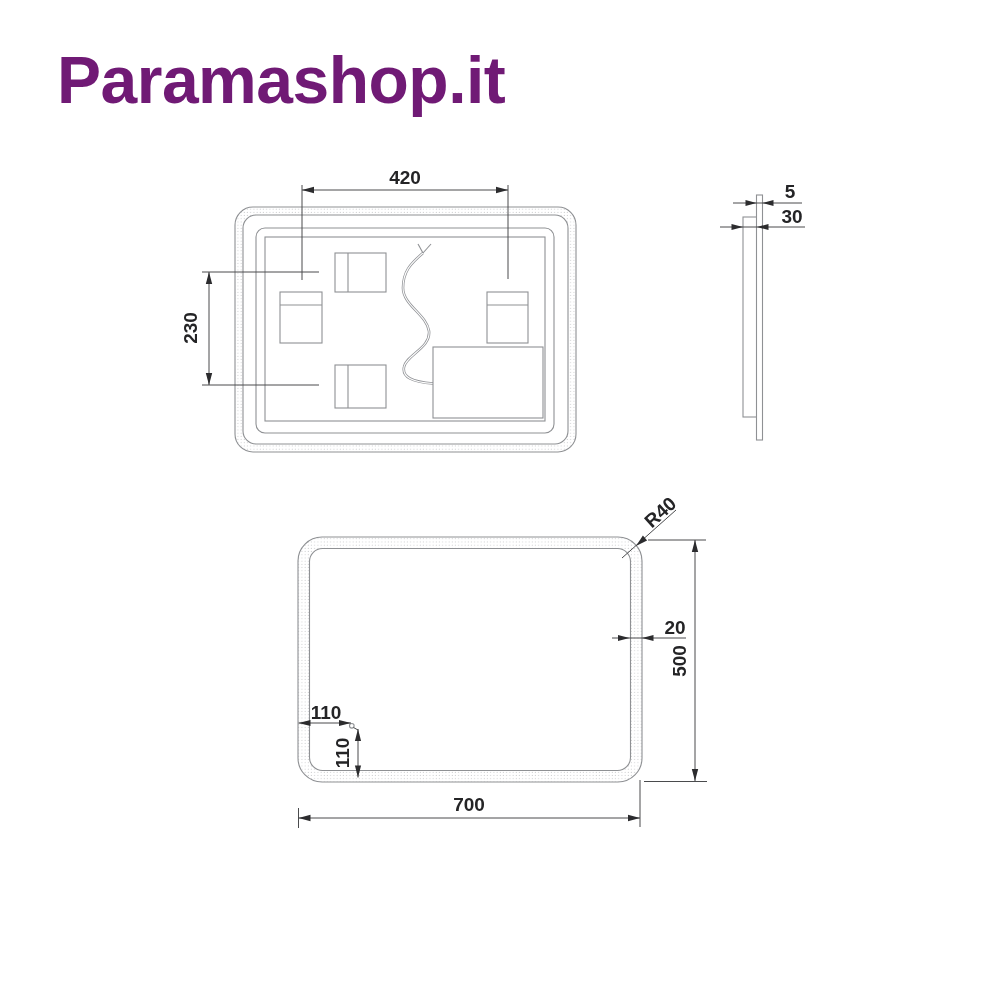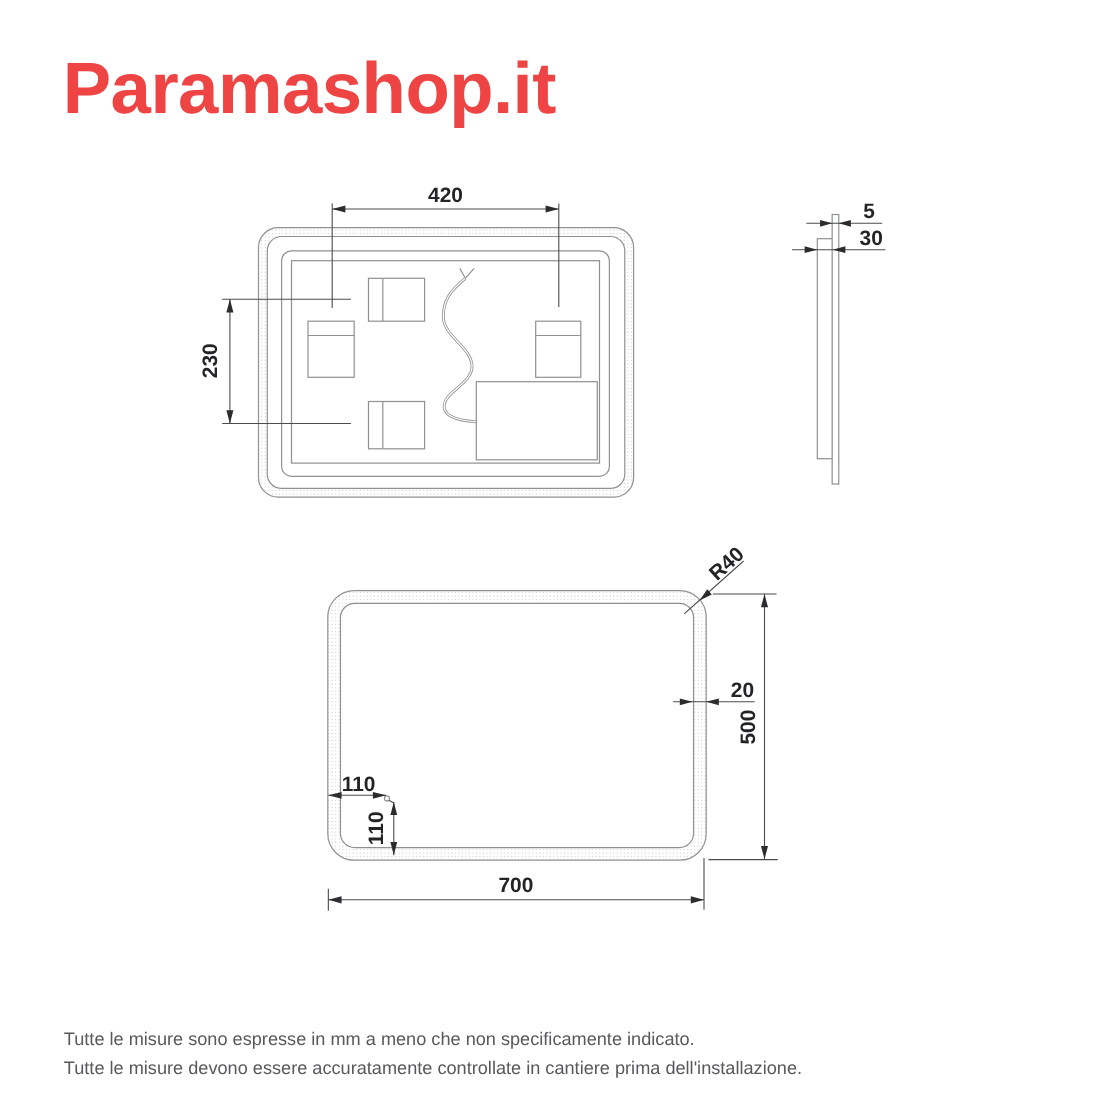"Paramashop.it" .logo { color: #ef4444 -> #701a75 }
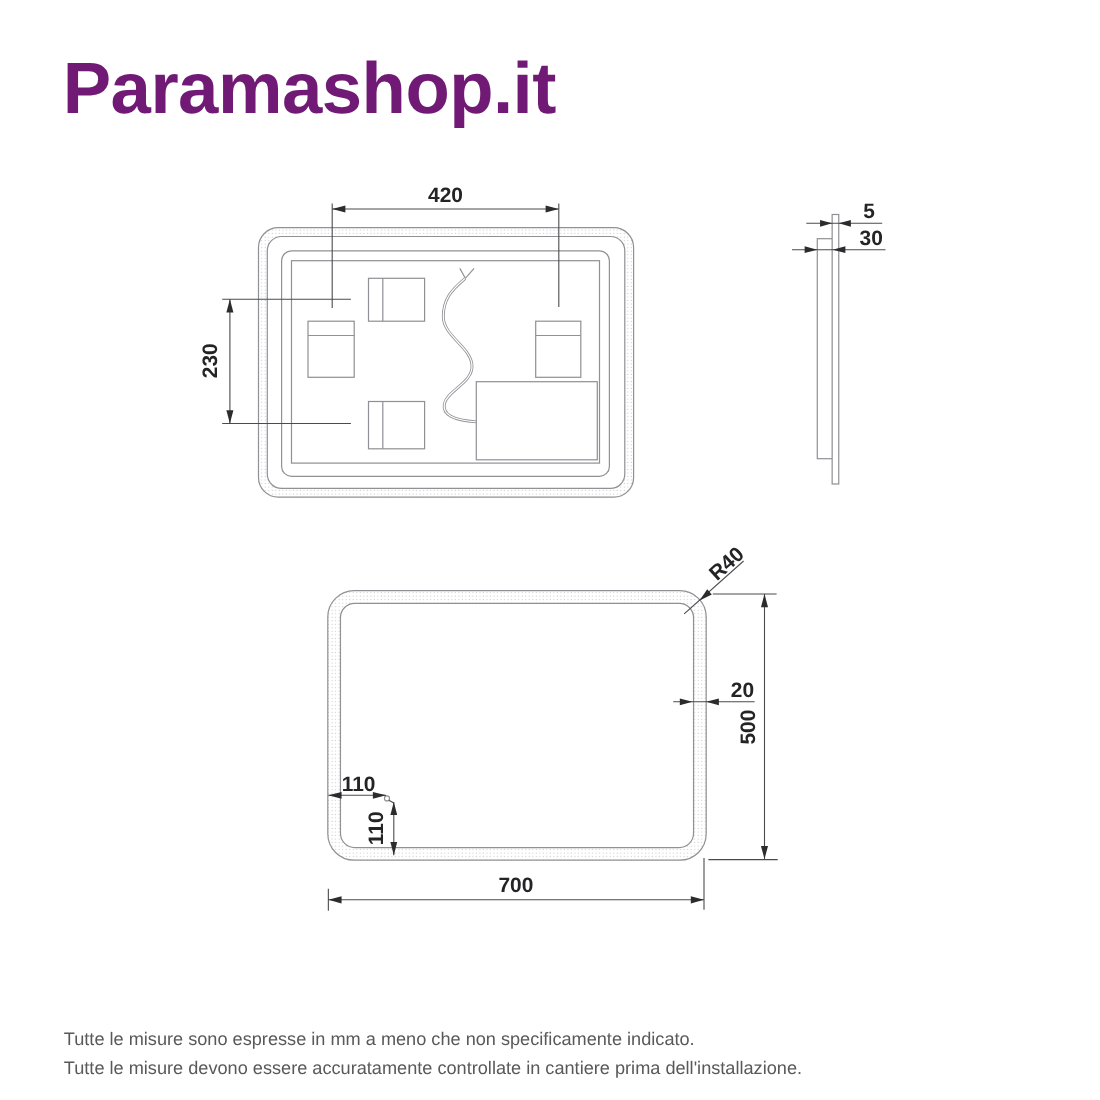"Tutte le misure sono espresse" div.footer { html: <div> <p>Tutte le misure sono espresse in mm a meno che non specificamente indicato.</p> <p>Tutte le misure devono essere accuratamente controllate in cantiere prima dell'installazione.</p> </div> -> none }
